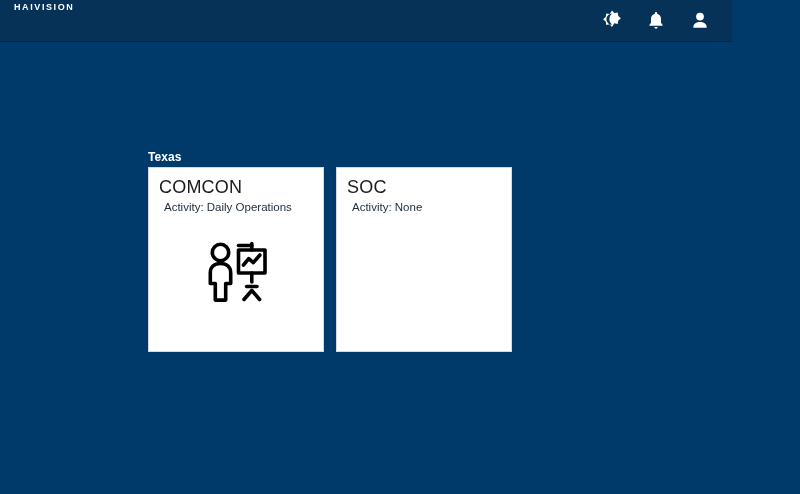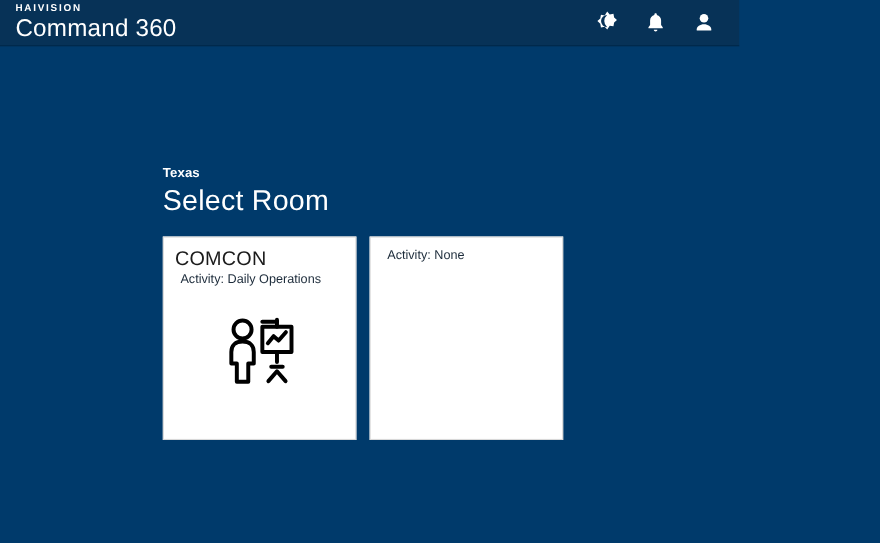"HAIVISION" .app-header { width: 672px -> 732px }
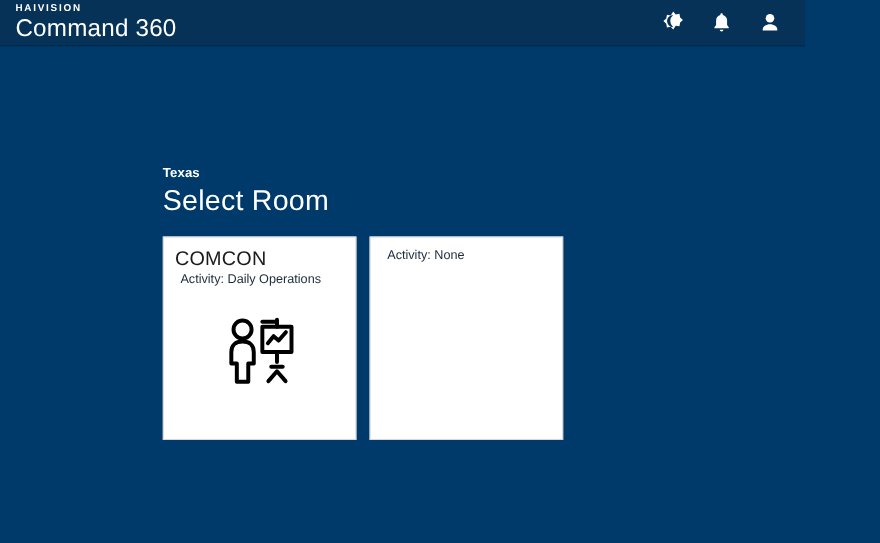"Command 360" div.brand-title { html: <div>Command 360</div> -> none }
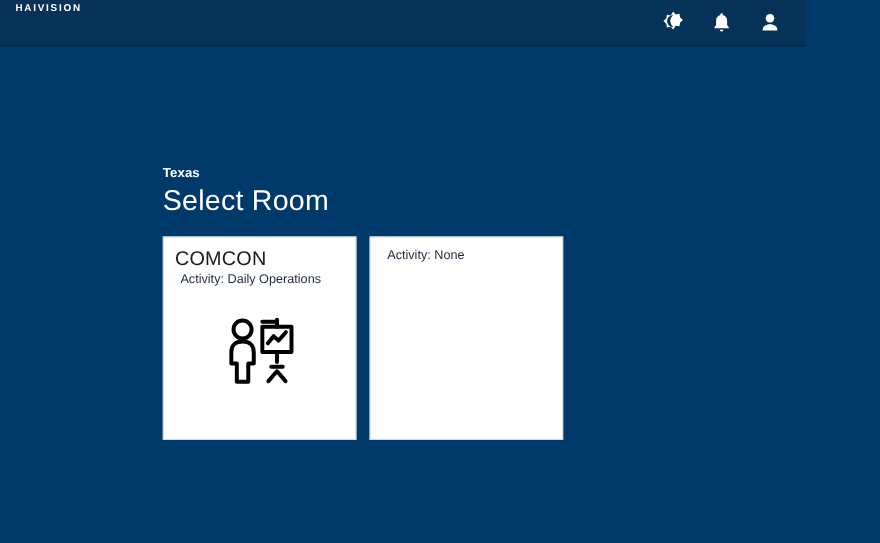"Select Room" div.page-title { html: <div>Select Room</div> -> none }
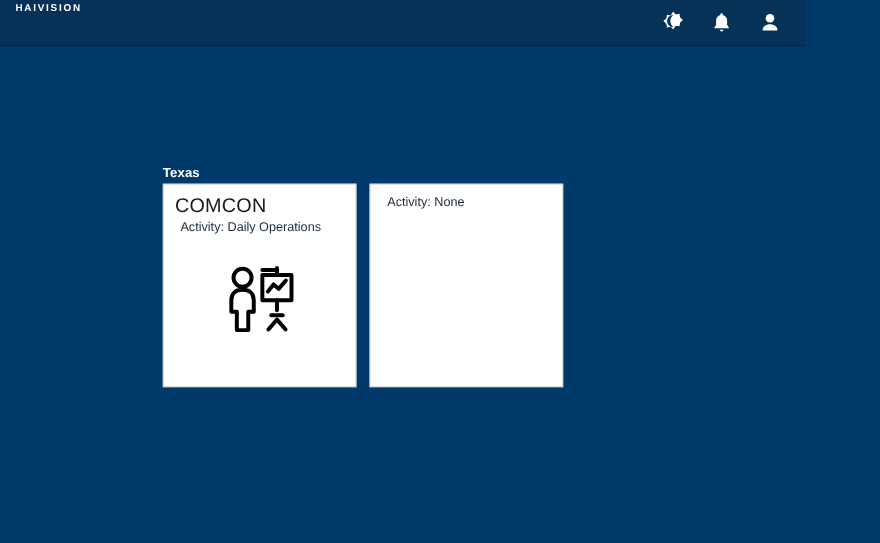"SOC" div.room-name { html: none -> <div>SOC</div> }
